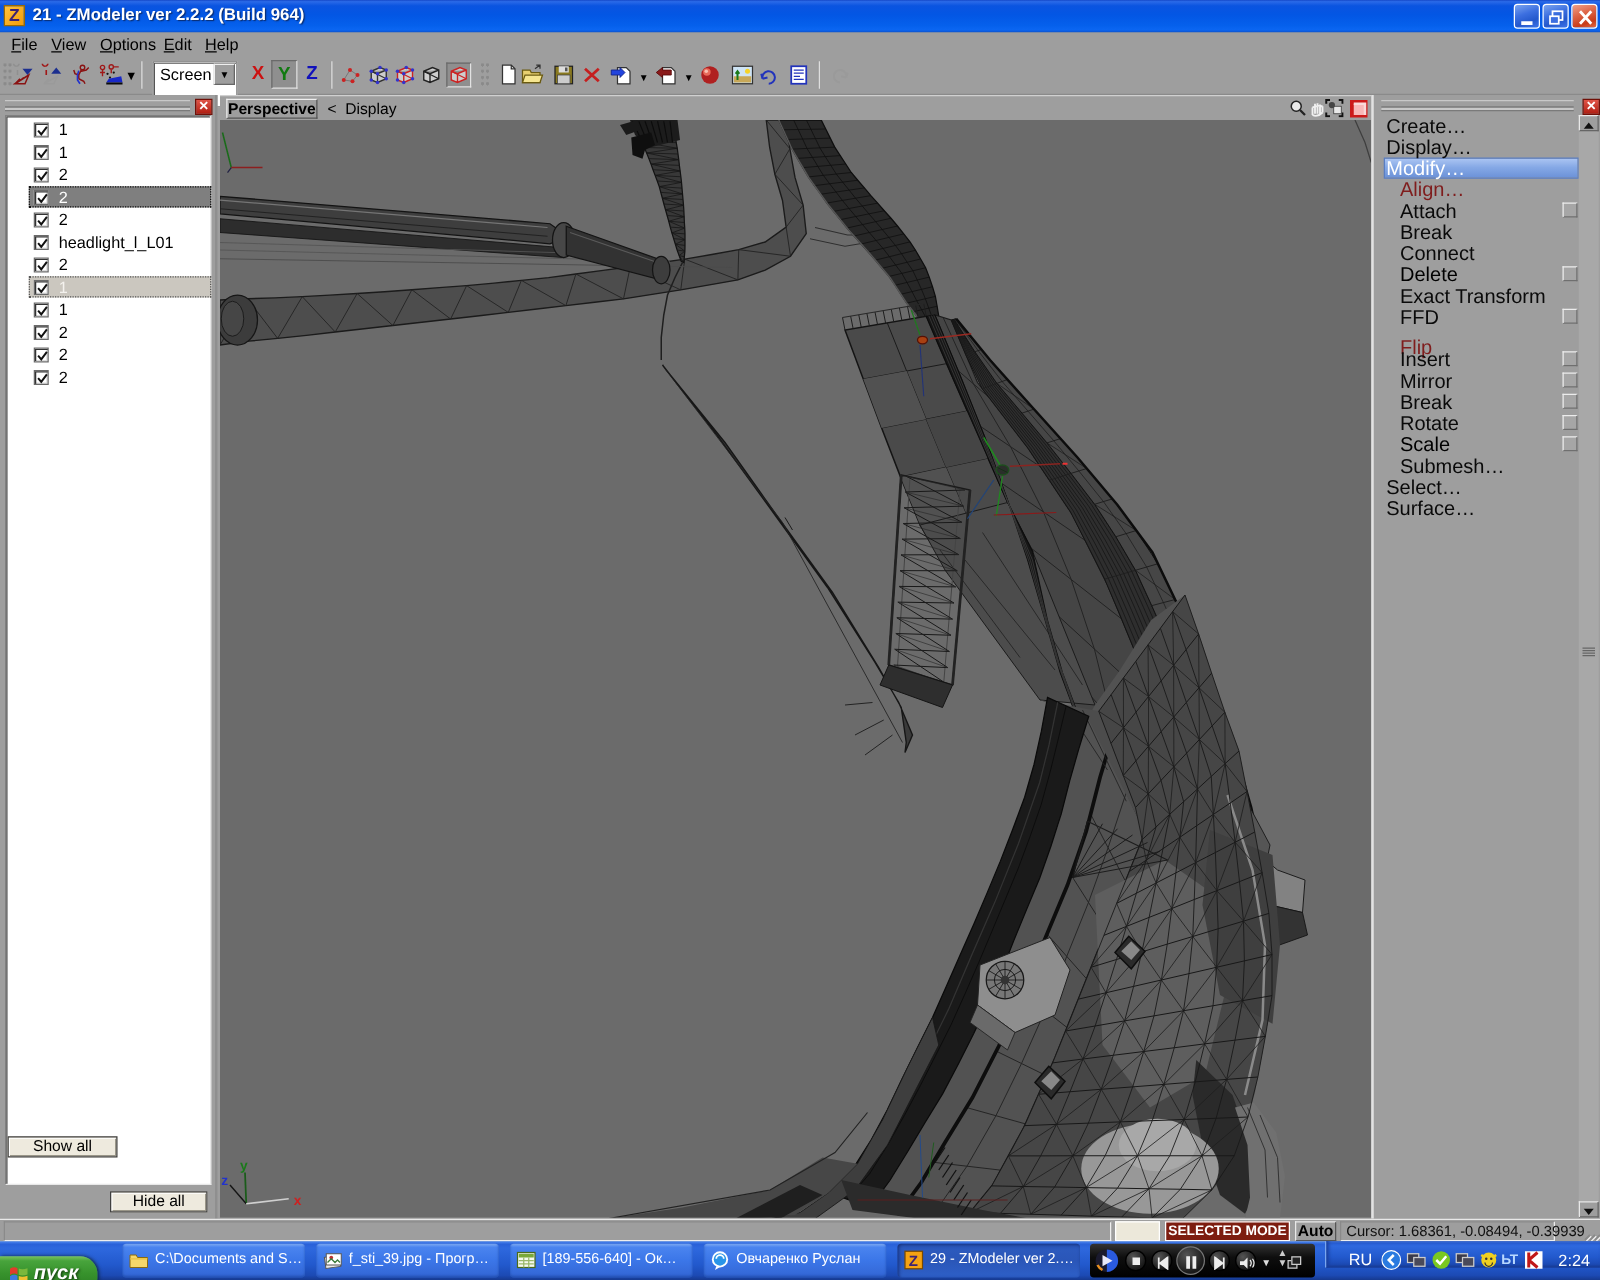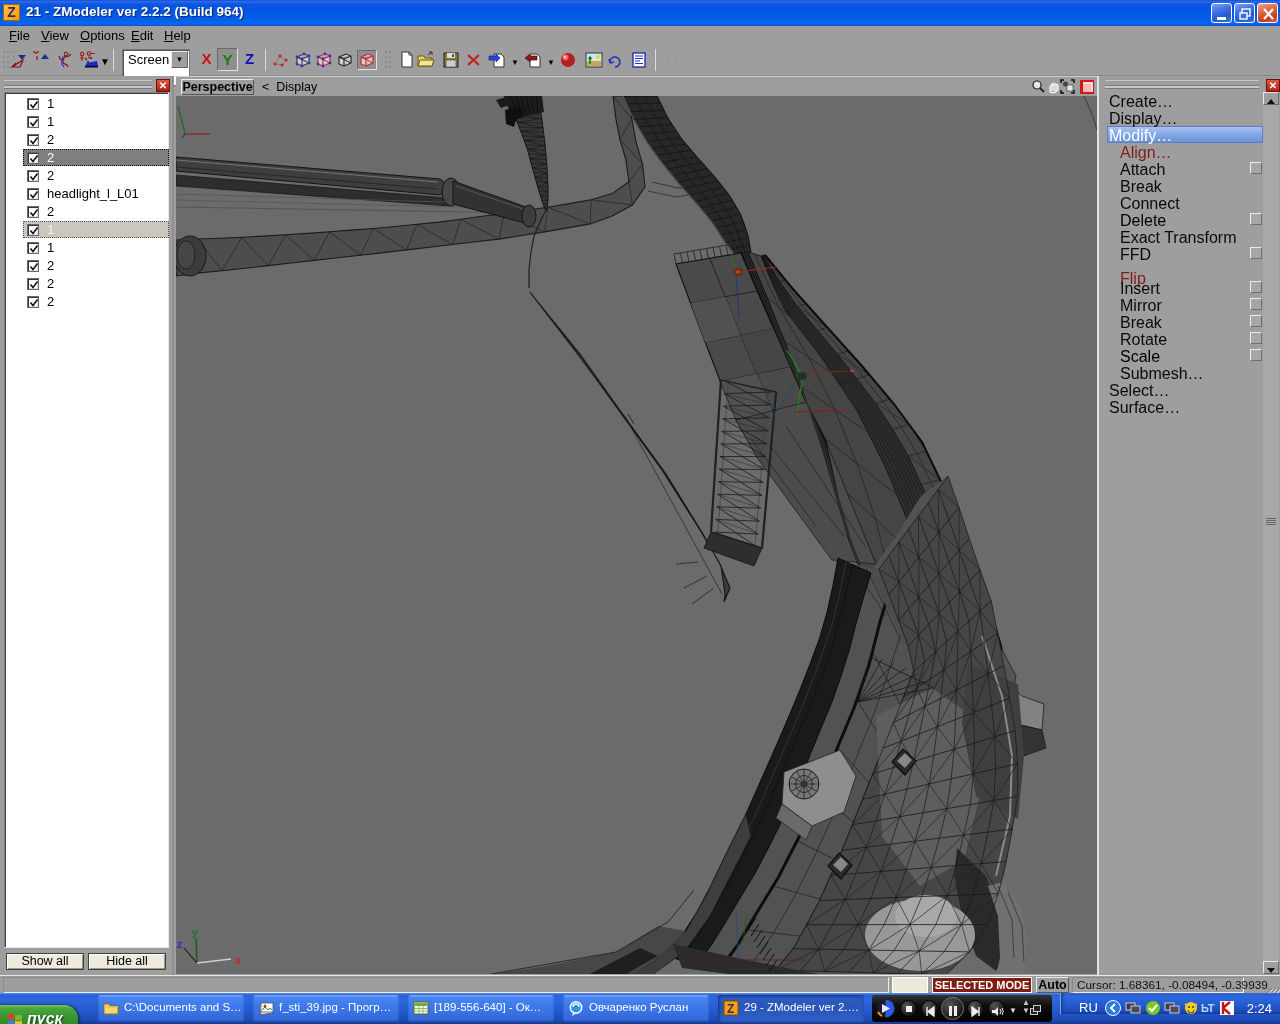"Show all" div.pbtn { top: 877px -> 833px; width: 78px -> 88px }
